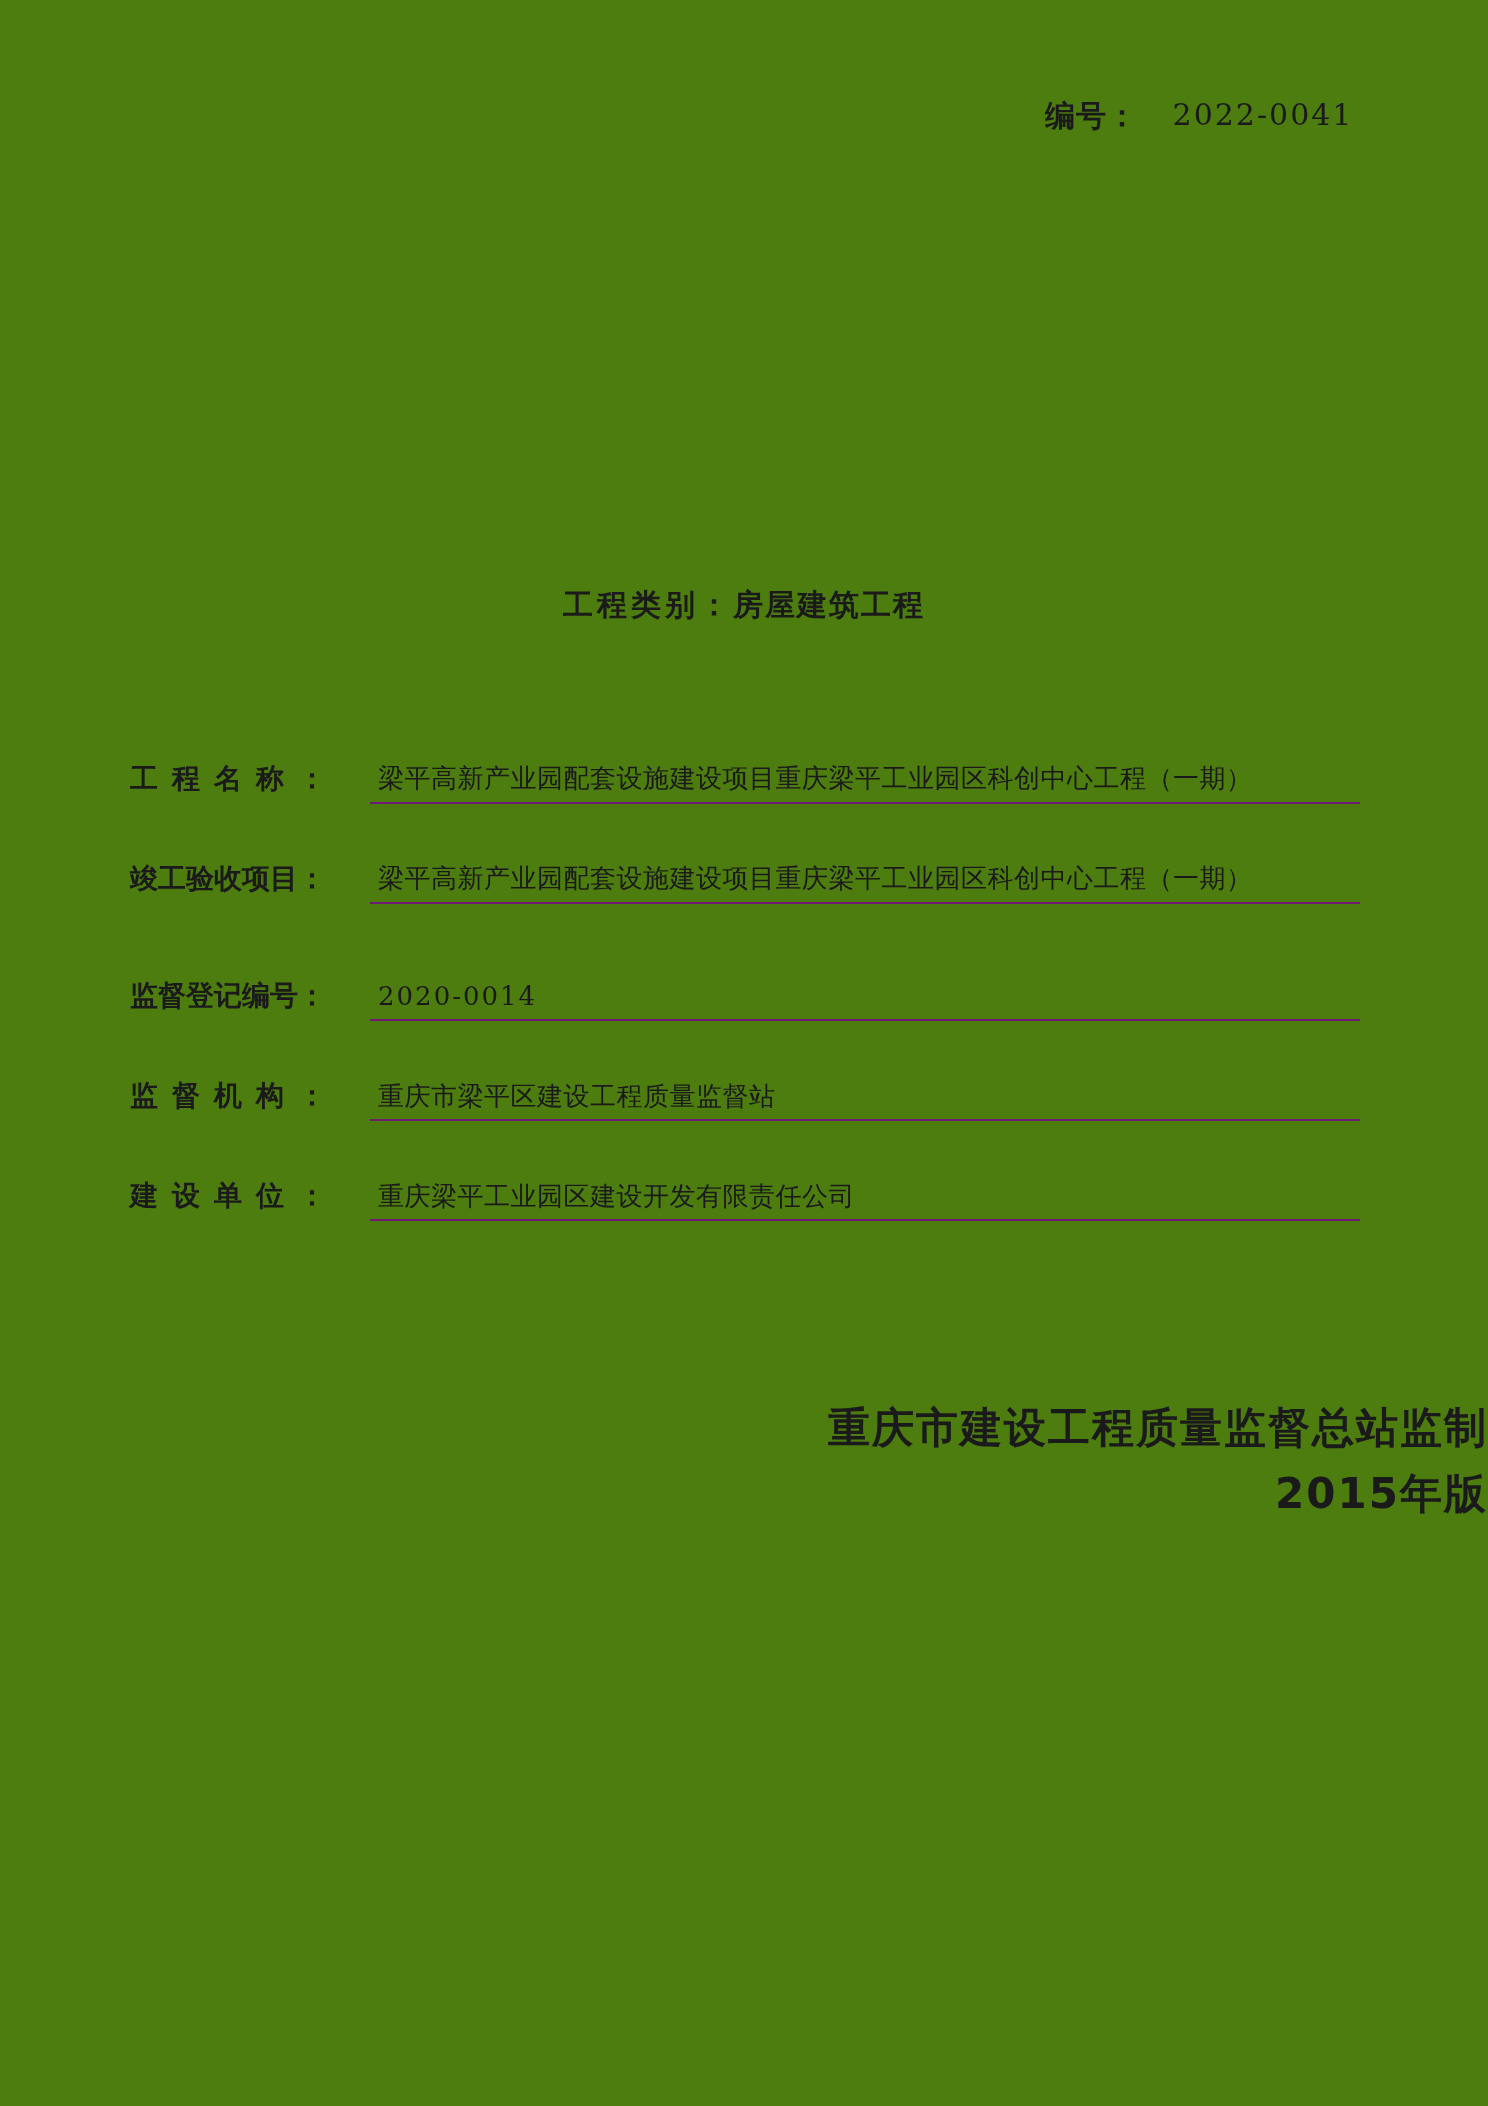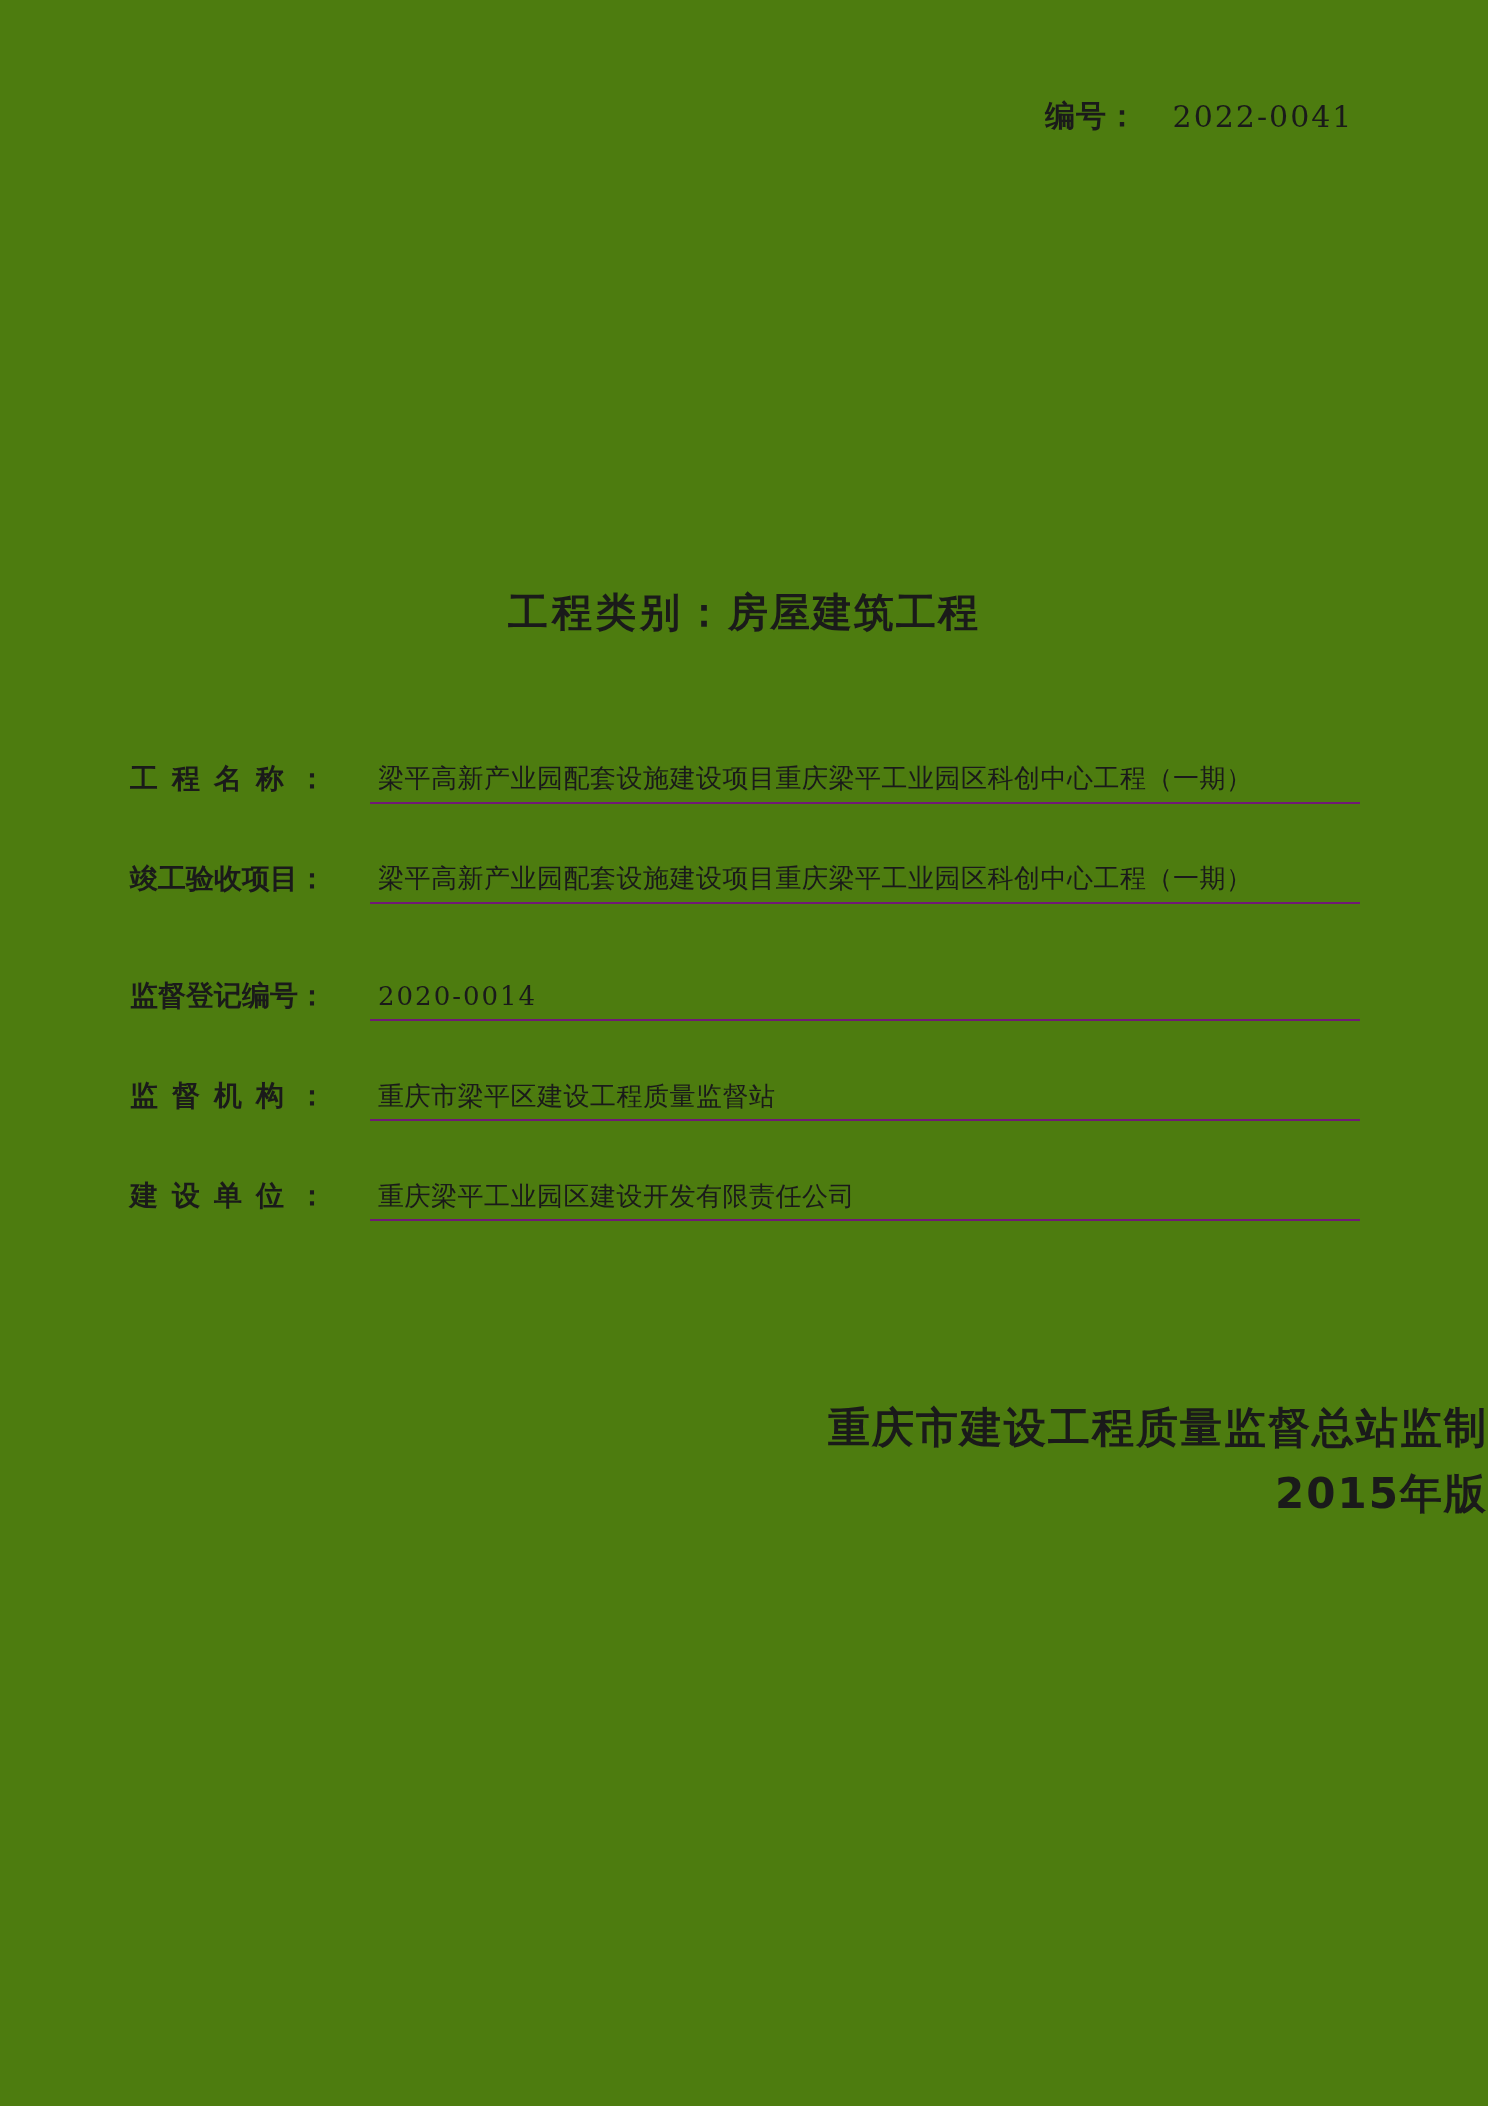"2022-0041" .doc-number .value { border-bottom: 2px solid #4d7c0f -> 4px solid #4d7c0f }
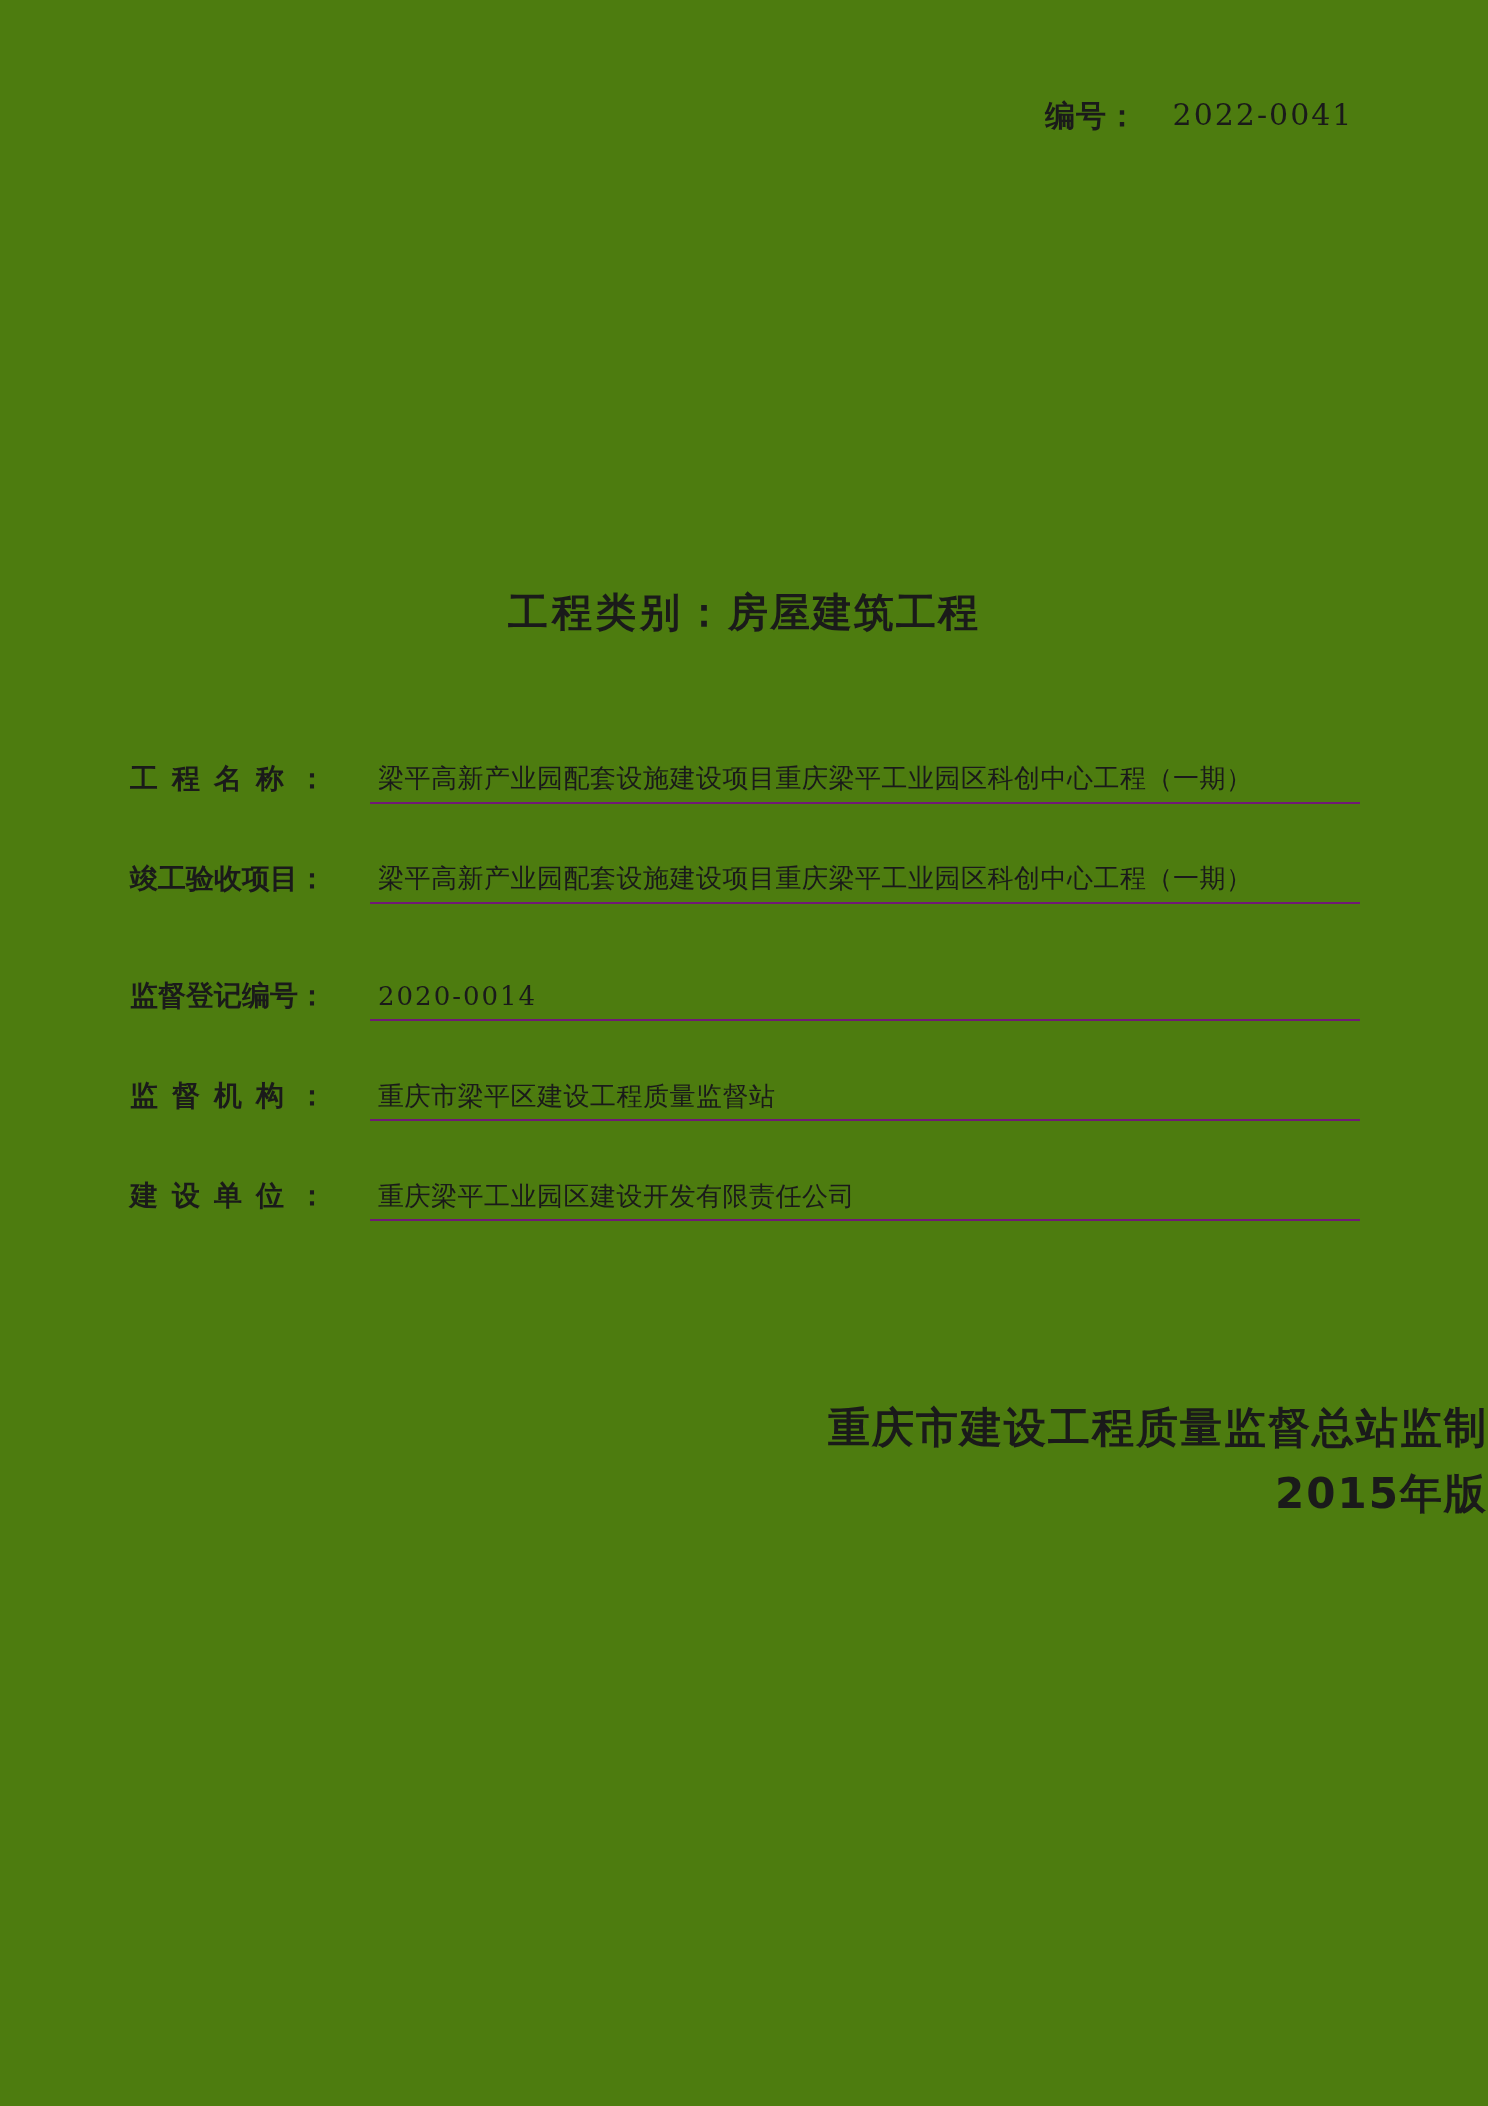"工程类别：房屋建筑工程" .subtitle { font-size: 40px -> 30px }
